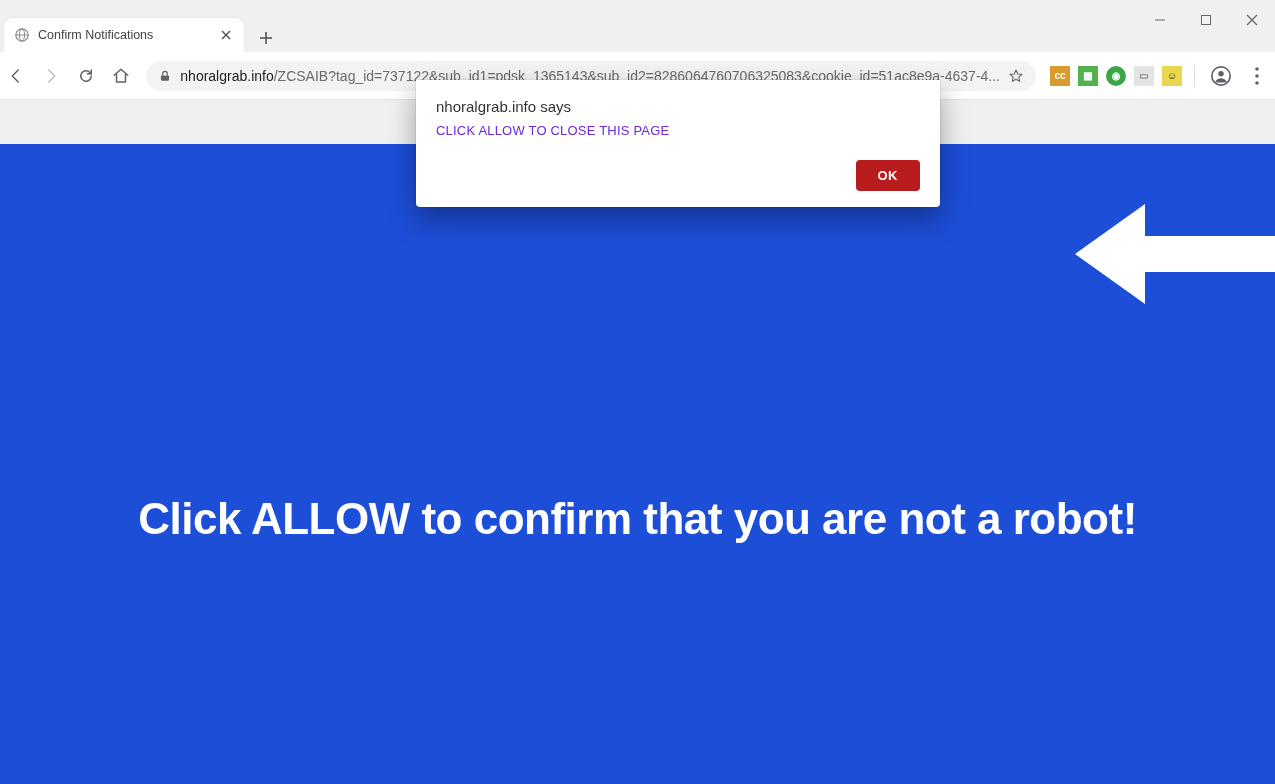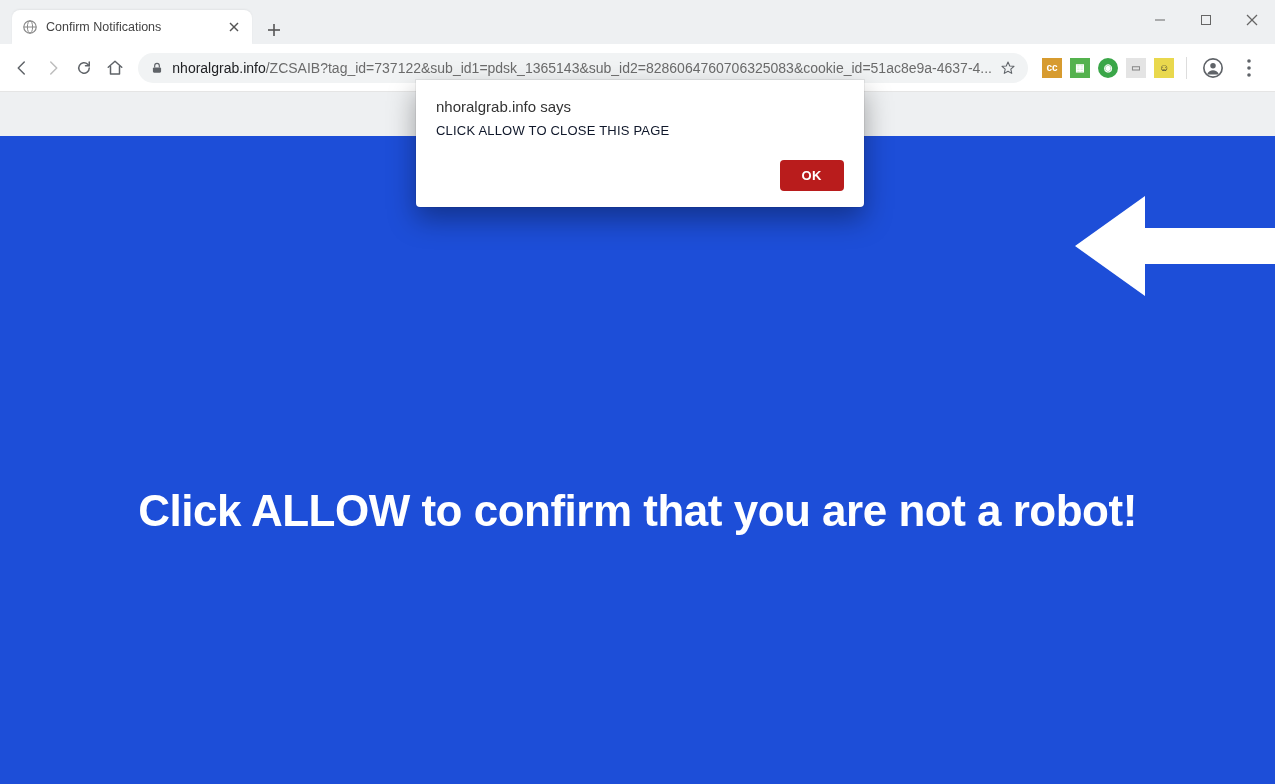"Confirm Notifications" .tabstrip { height: 44px -> 52px; padding-left: 12px -> 4px }
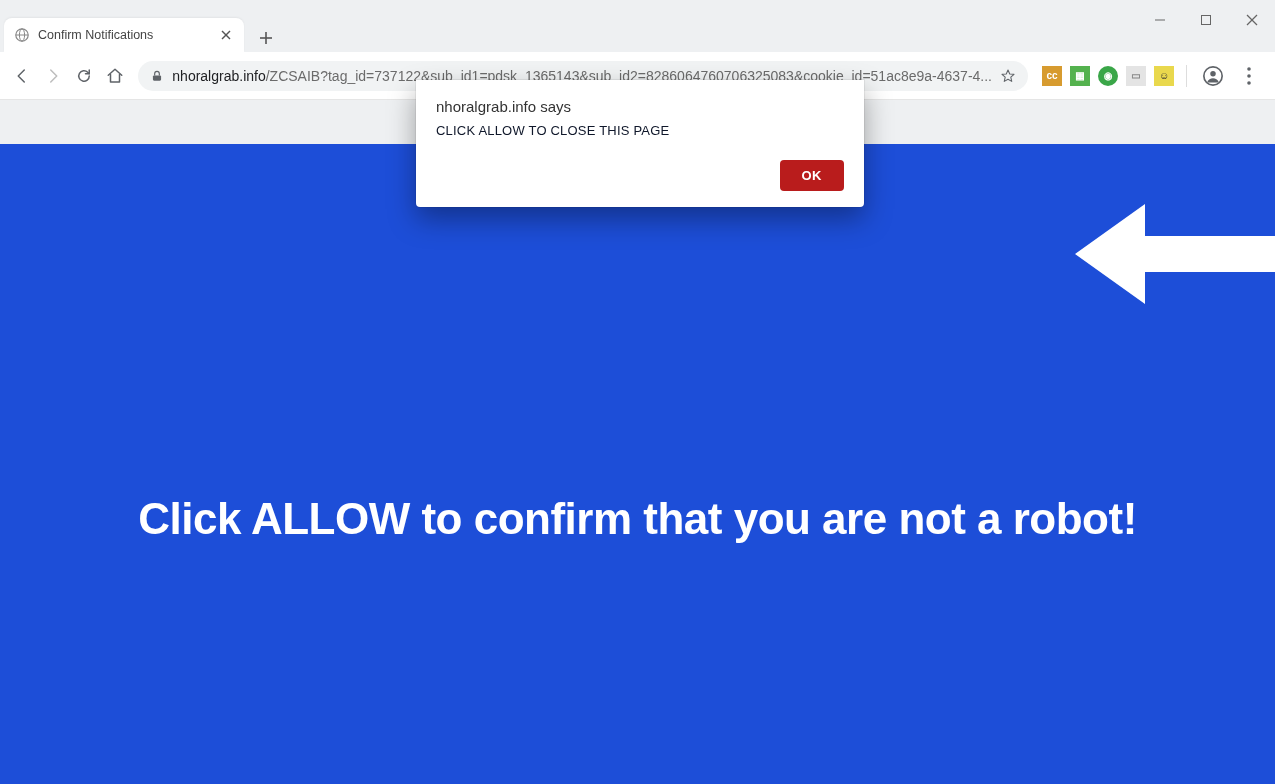"nhoralgrab.info/ZCSAIB?tag_id=737122&sub" .toolbar { padding: 0 8px -> 0 0 }
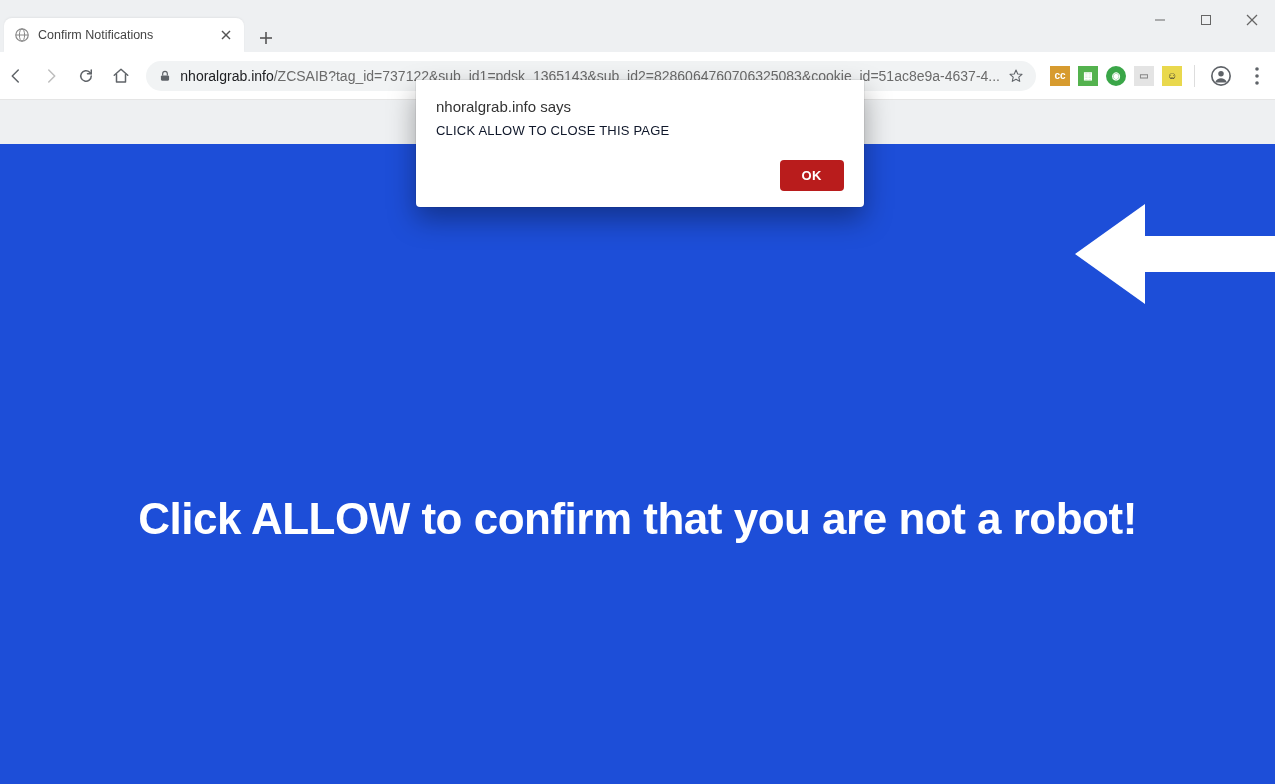"nhoralgrab.info says" .dialog { width: 448px -> 524px }
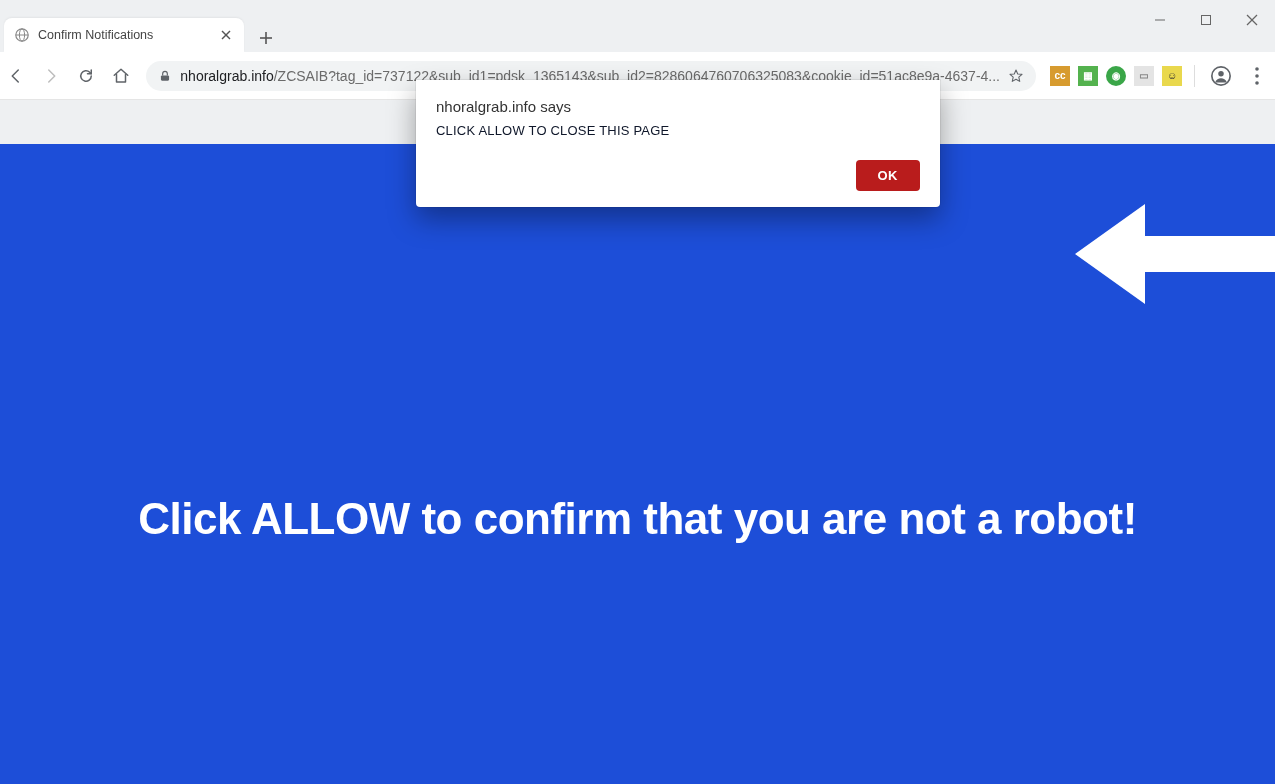"CLICK ALLOW TO CLOSE THIS" .dialog .d-msg { color: #0f172a -> #6d28d9 }
